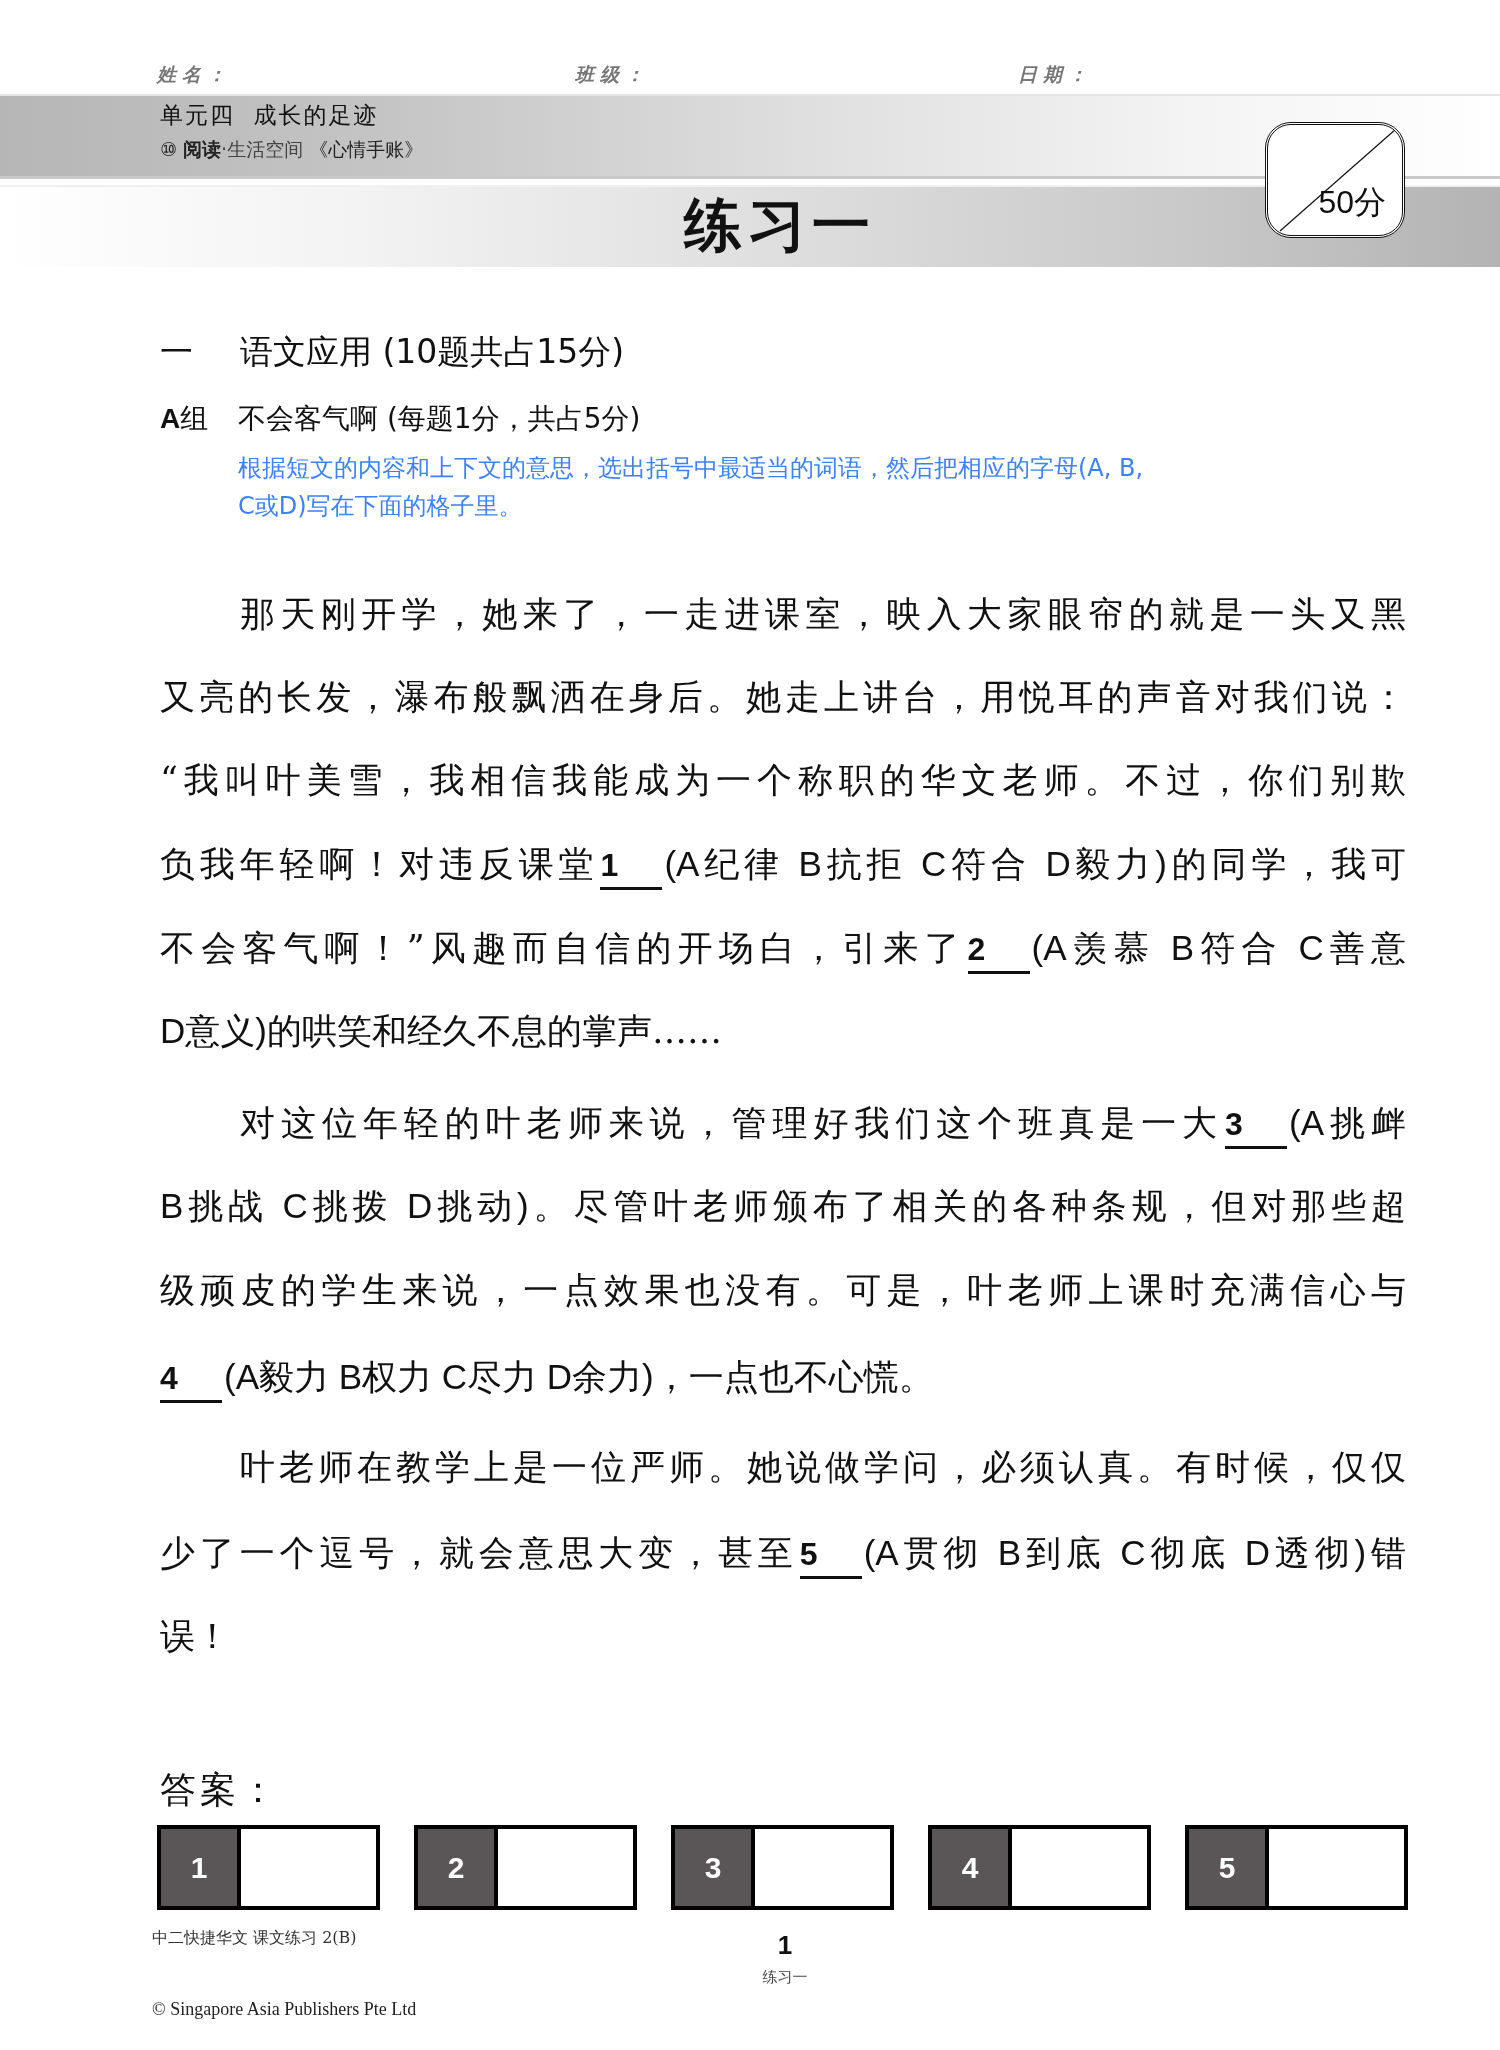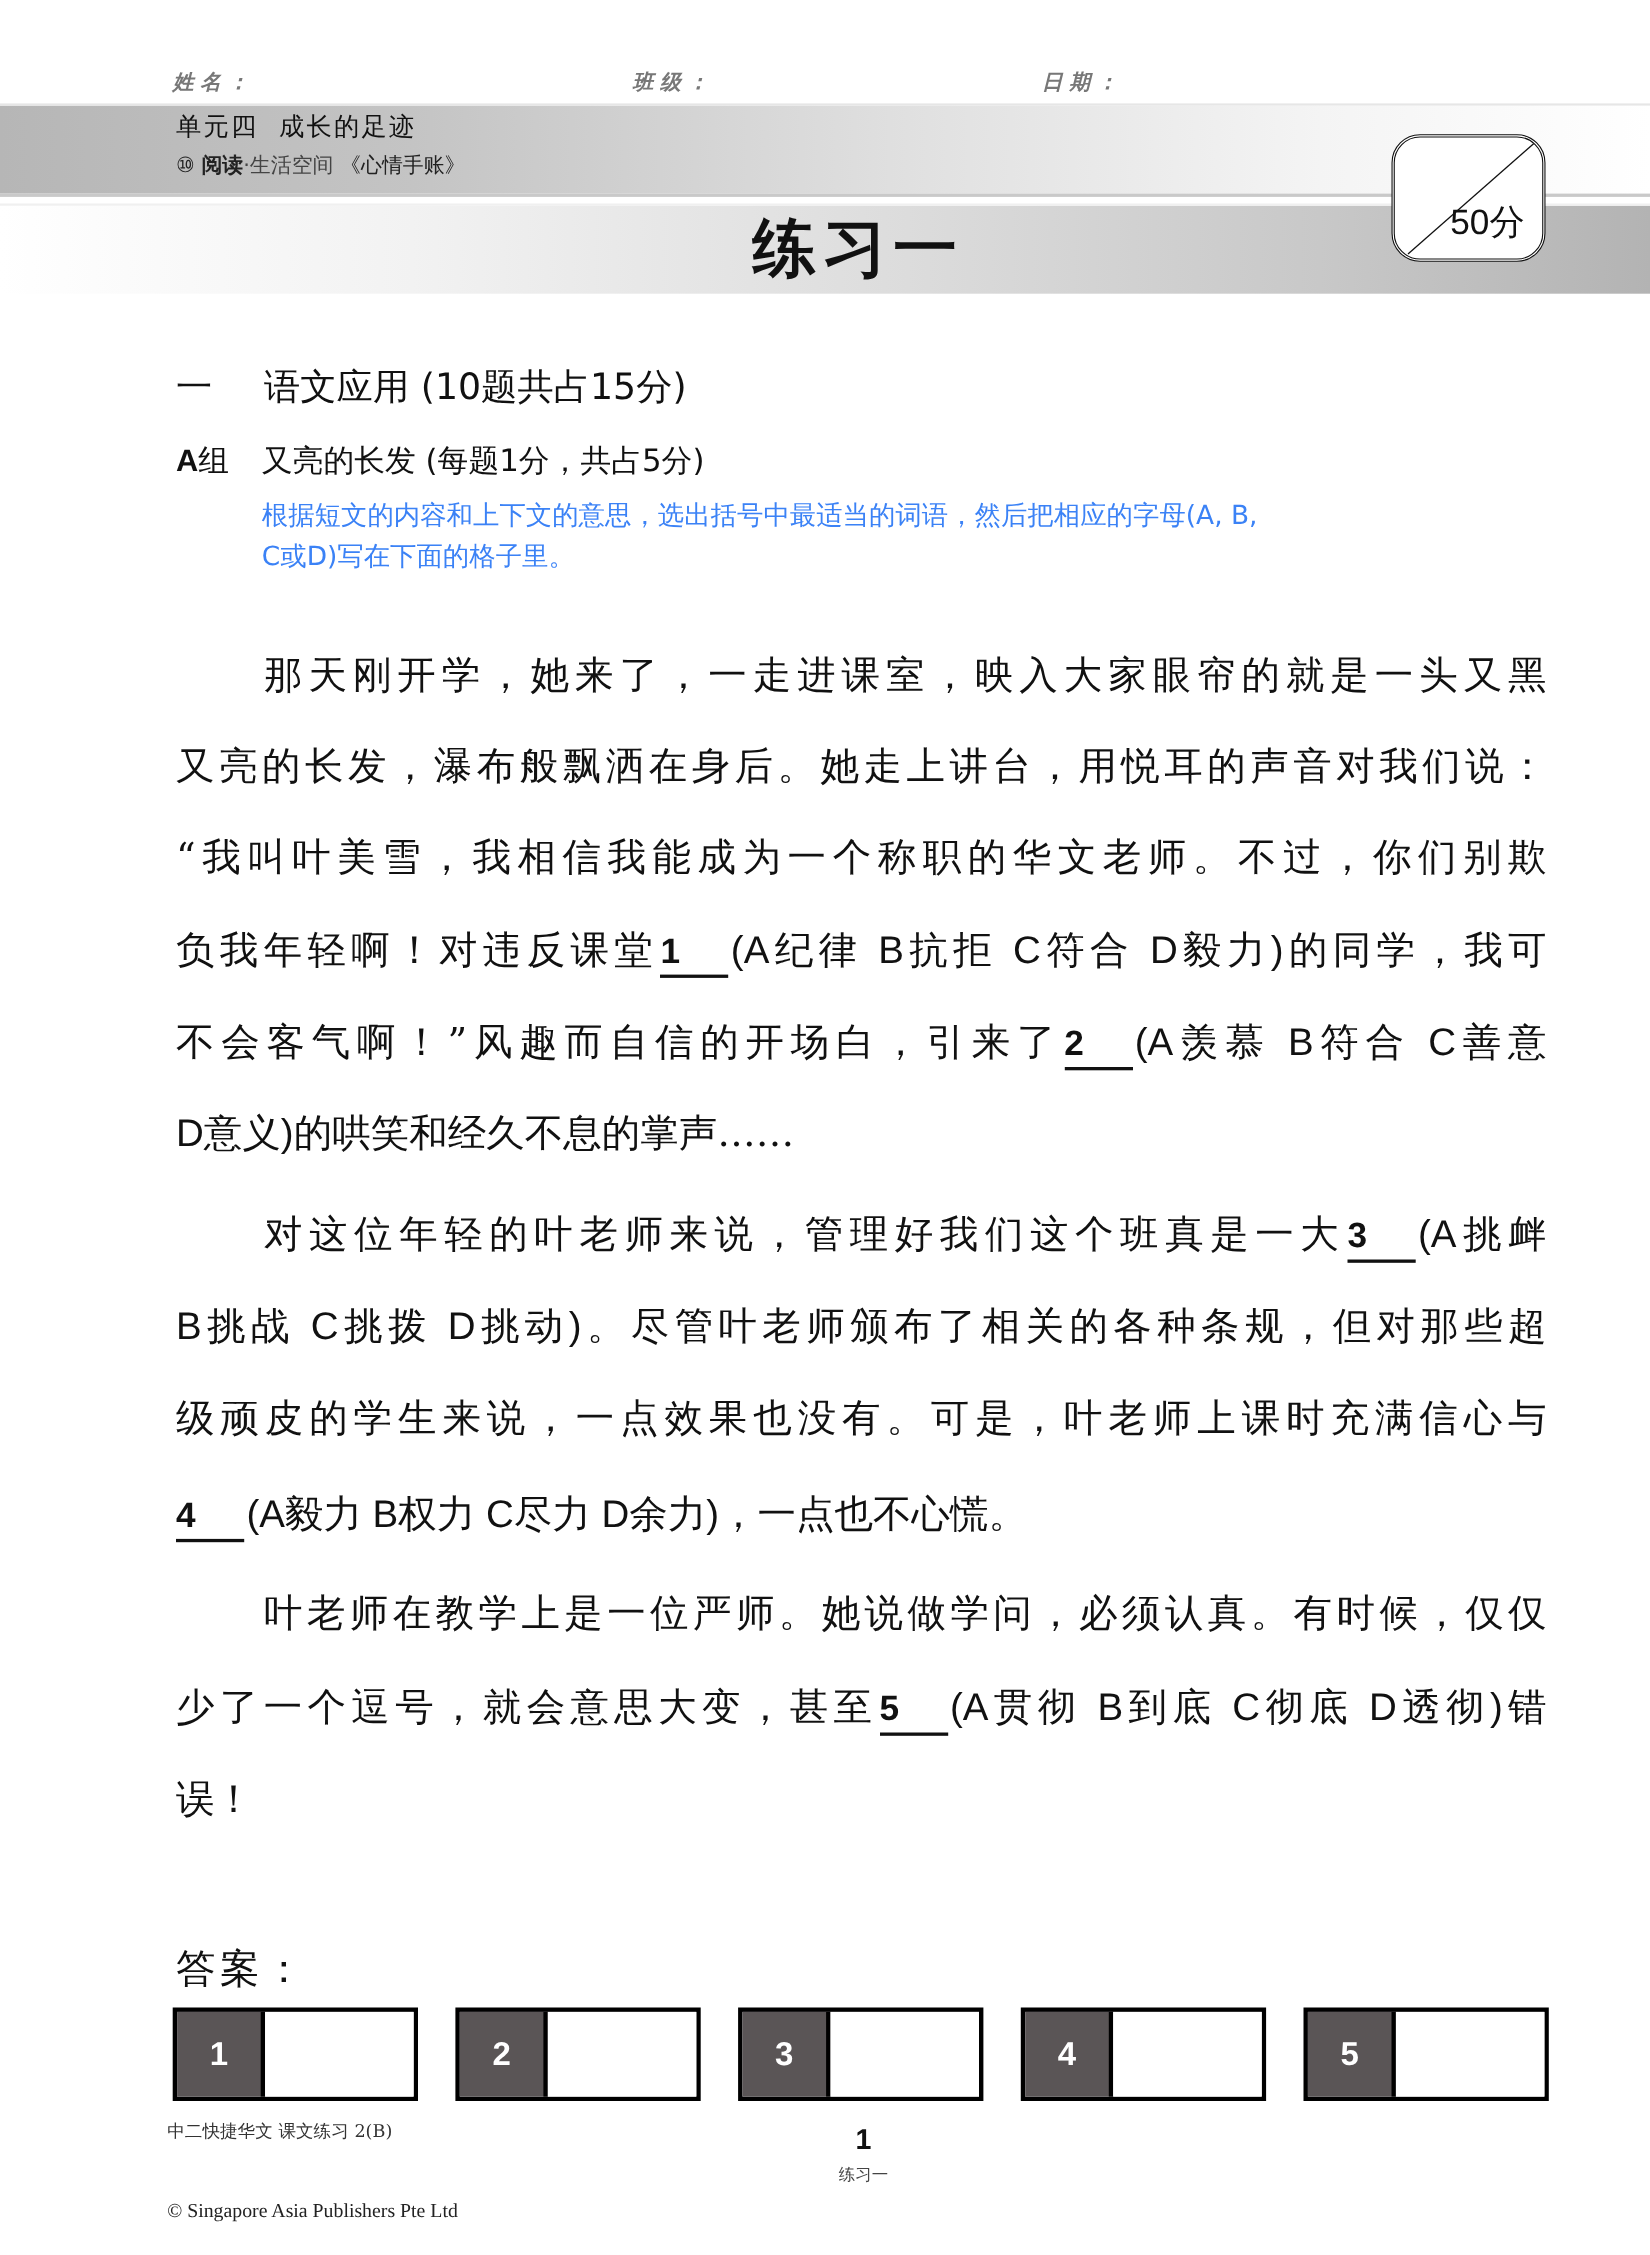"日期：" div.abs { left: 947px -> 1018px }
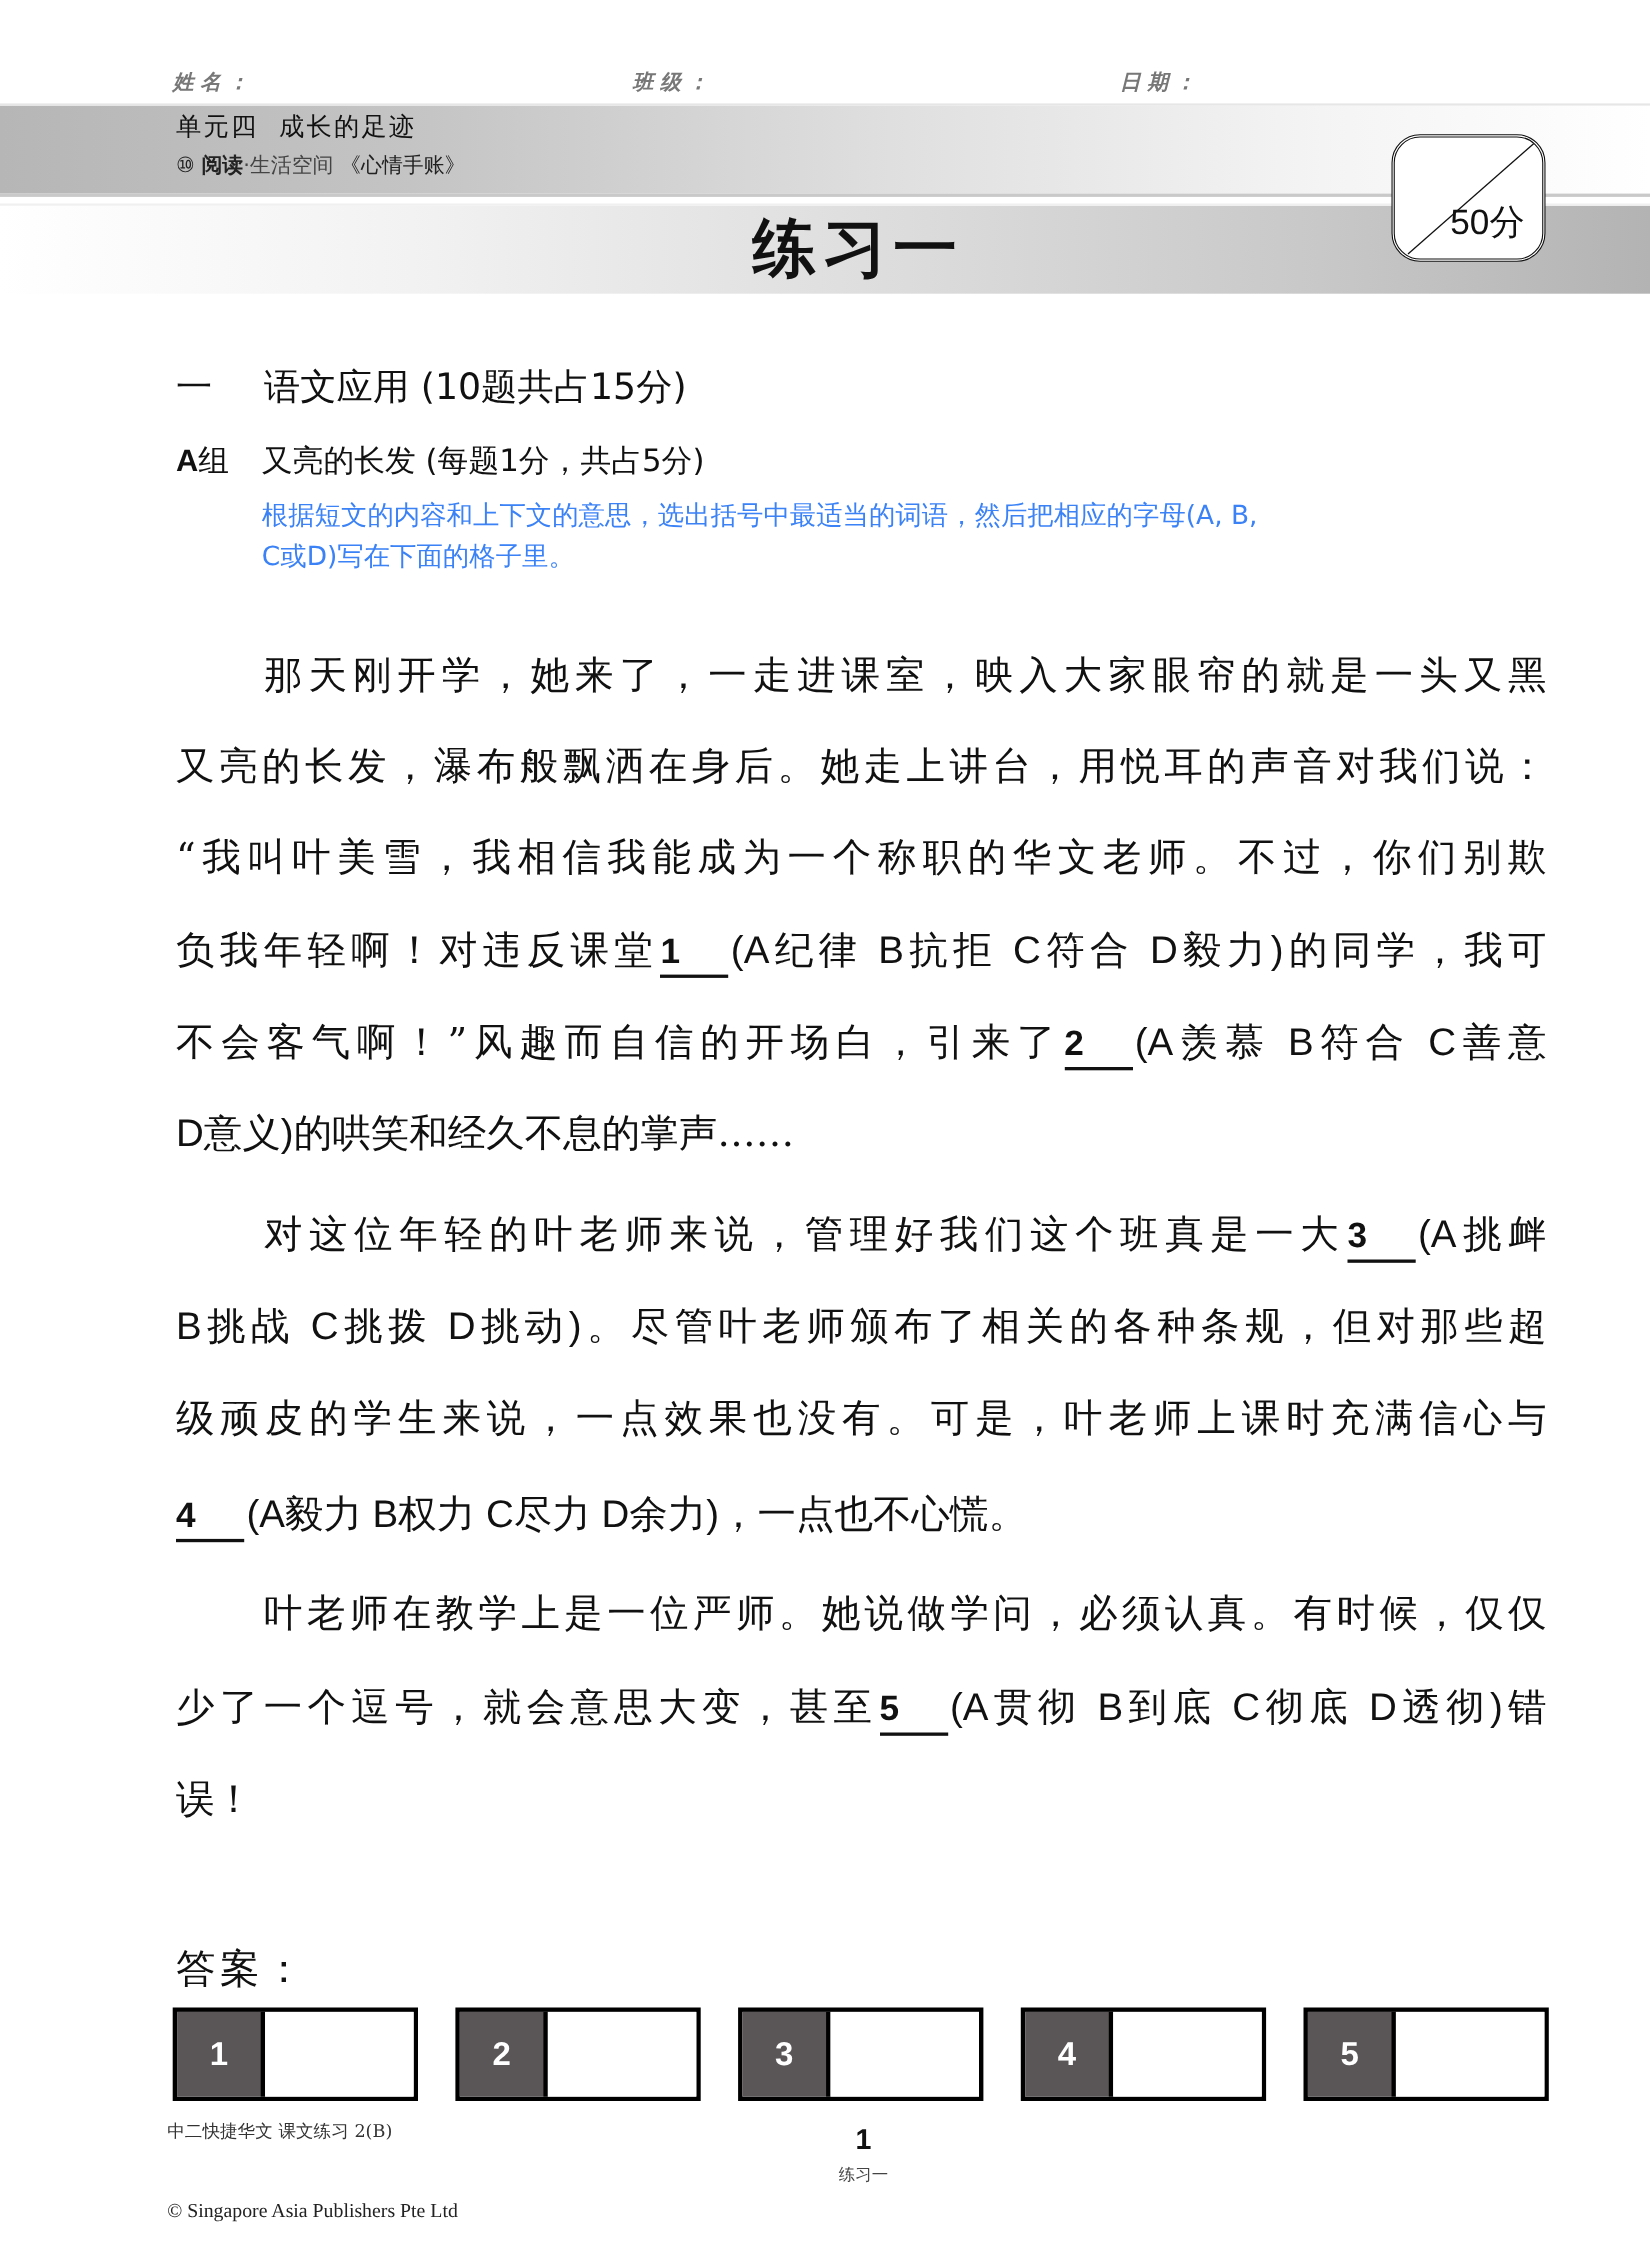"又亮的长发 (每题1分，共占5分)" span { text: 又亮的长发 -> 不会客气啊 }
